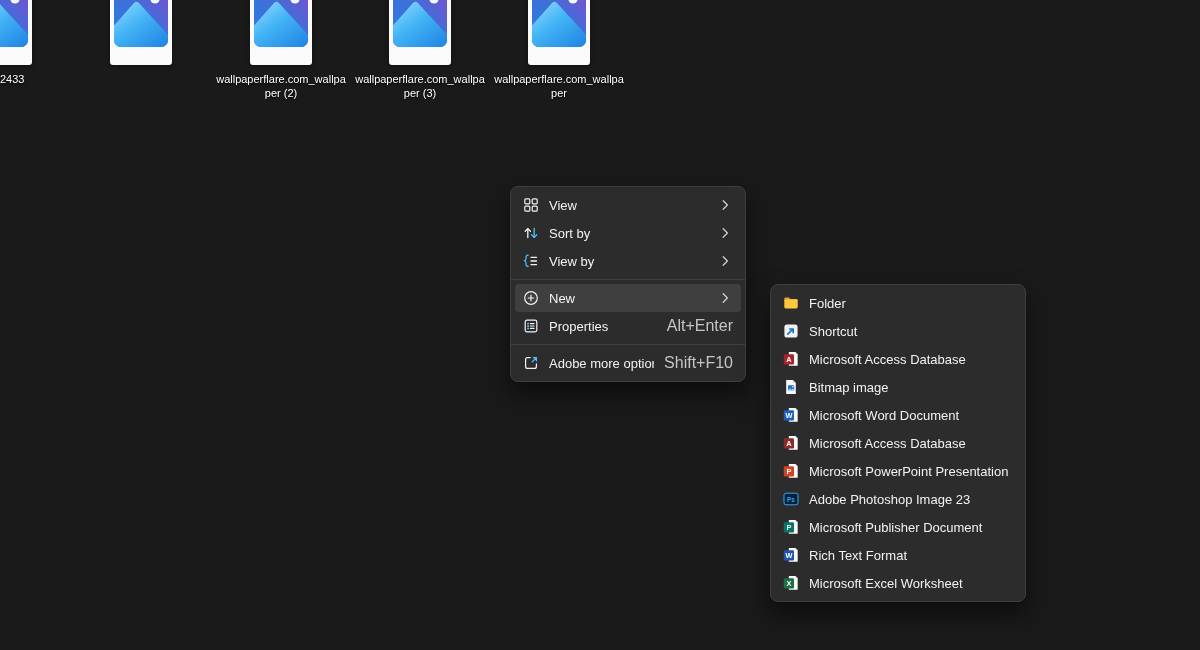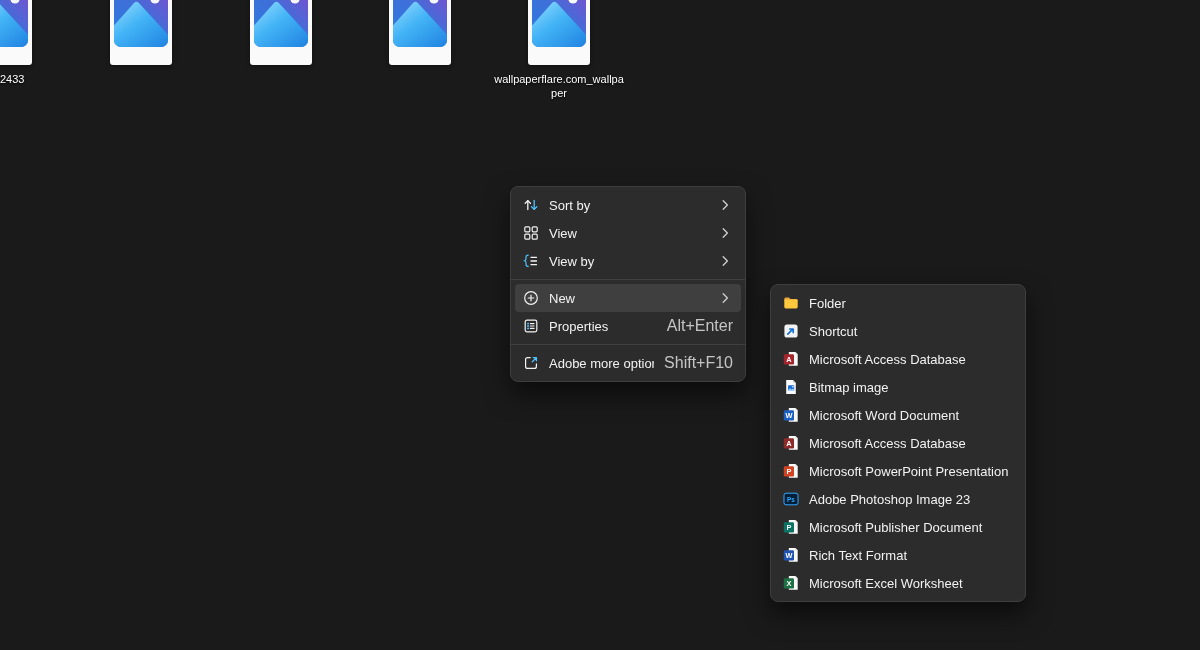"wallpaperflare.com_wallpaper (2)" div.di-label { html: none -> <div>wallpaperflare.com_wallpaper (2)</div> }
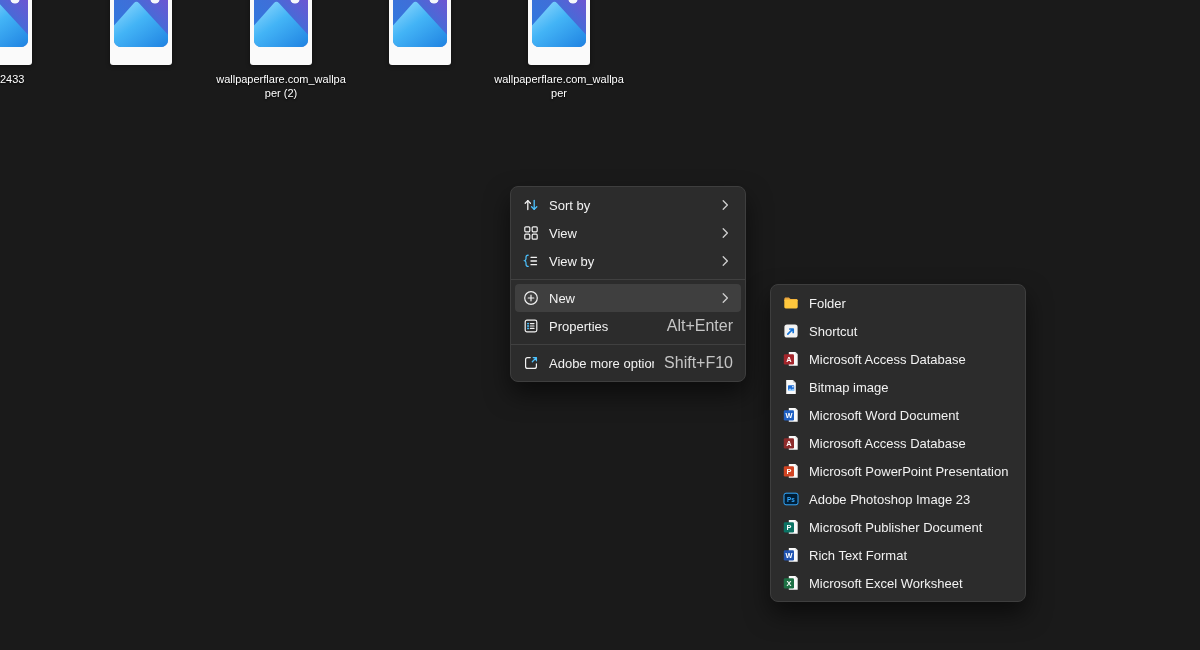"wallpaperflare.com_wallpaper (3)" div.di-label { html: none -> <div>wallpaperflare.com_wallpaper (3)</div> }
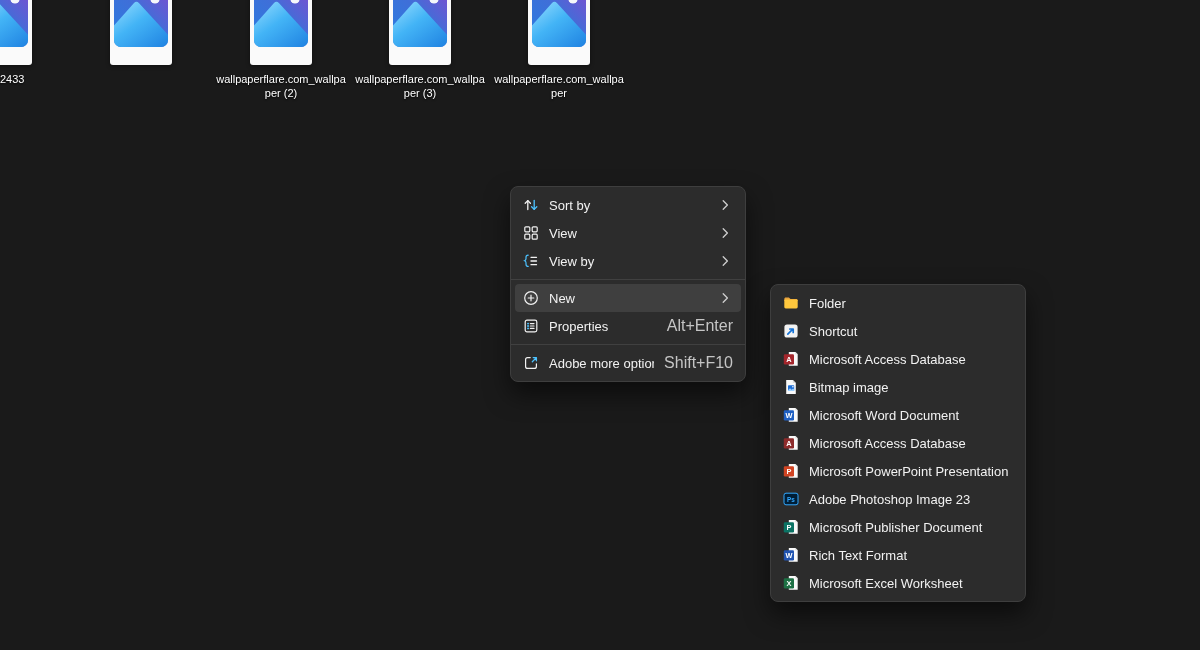"Sort by" div.menu-item { order: before "View" -> after "View" }
